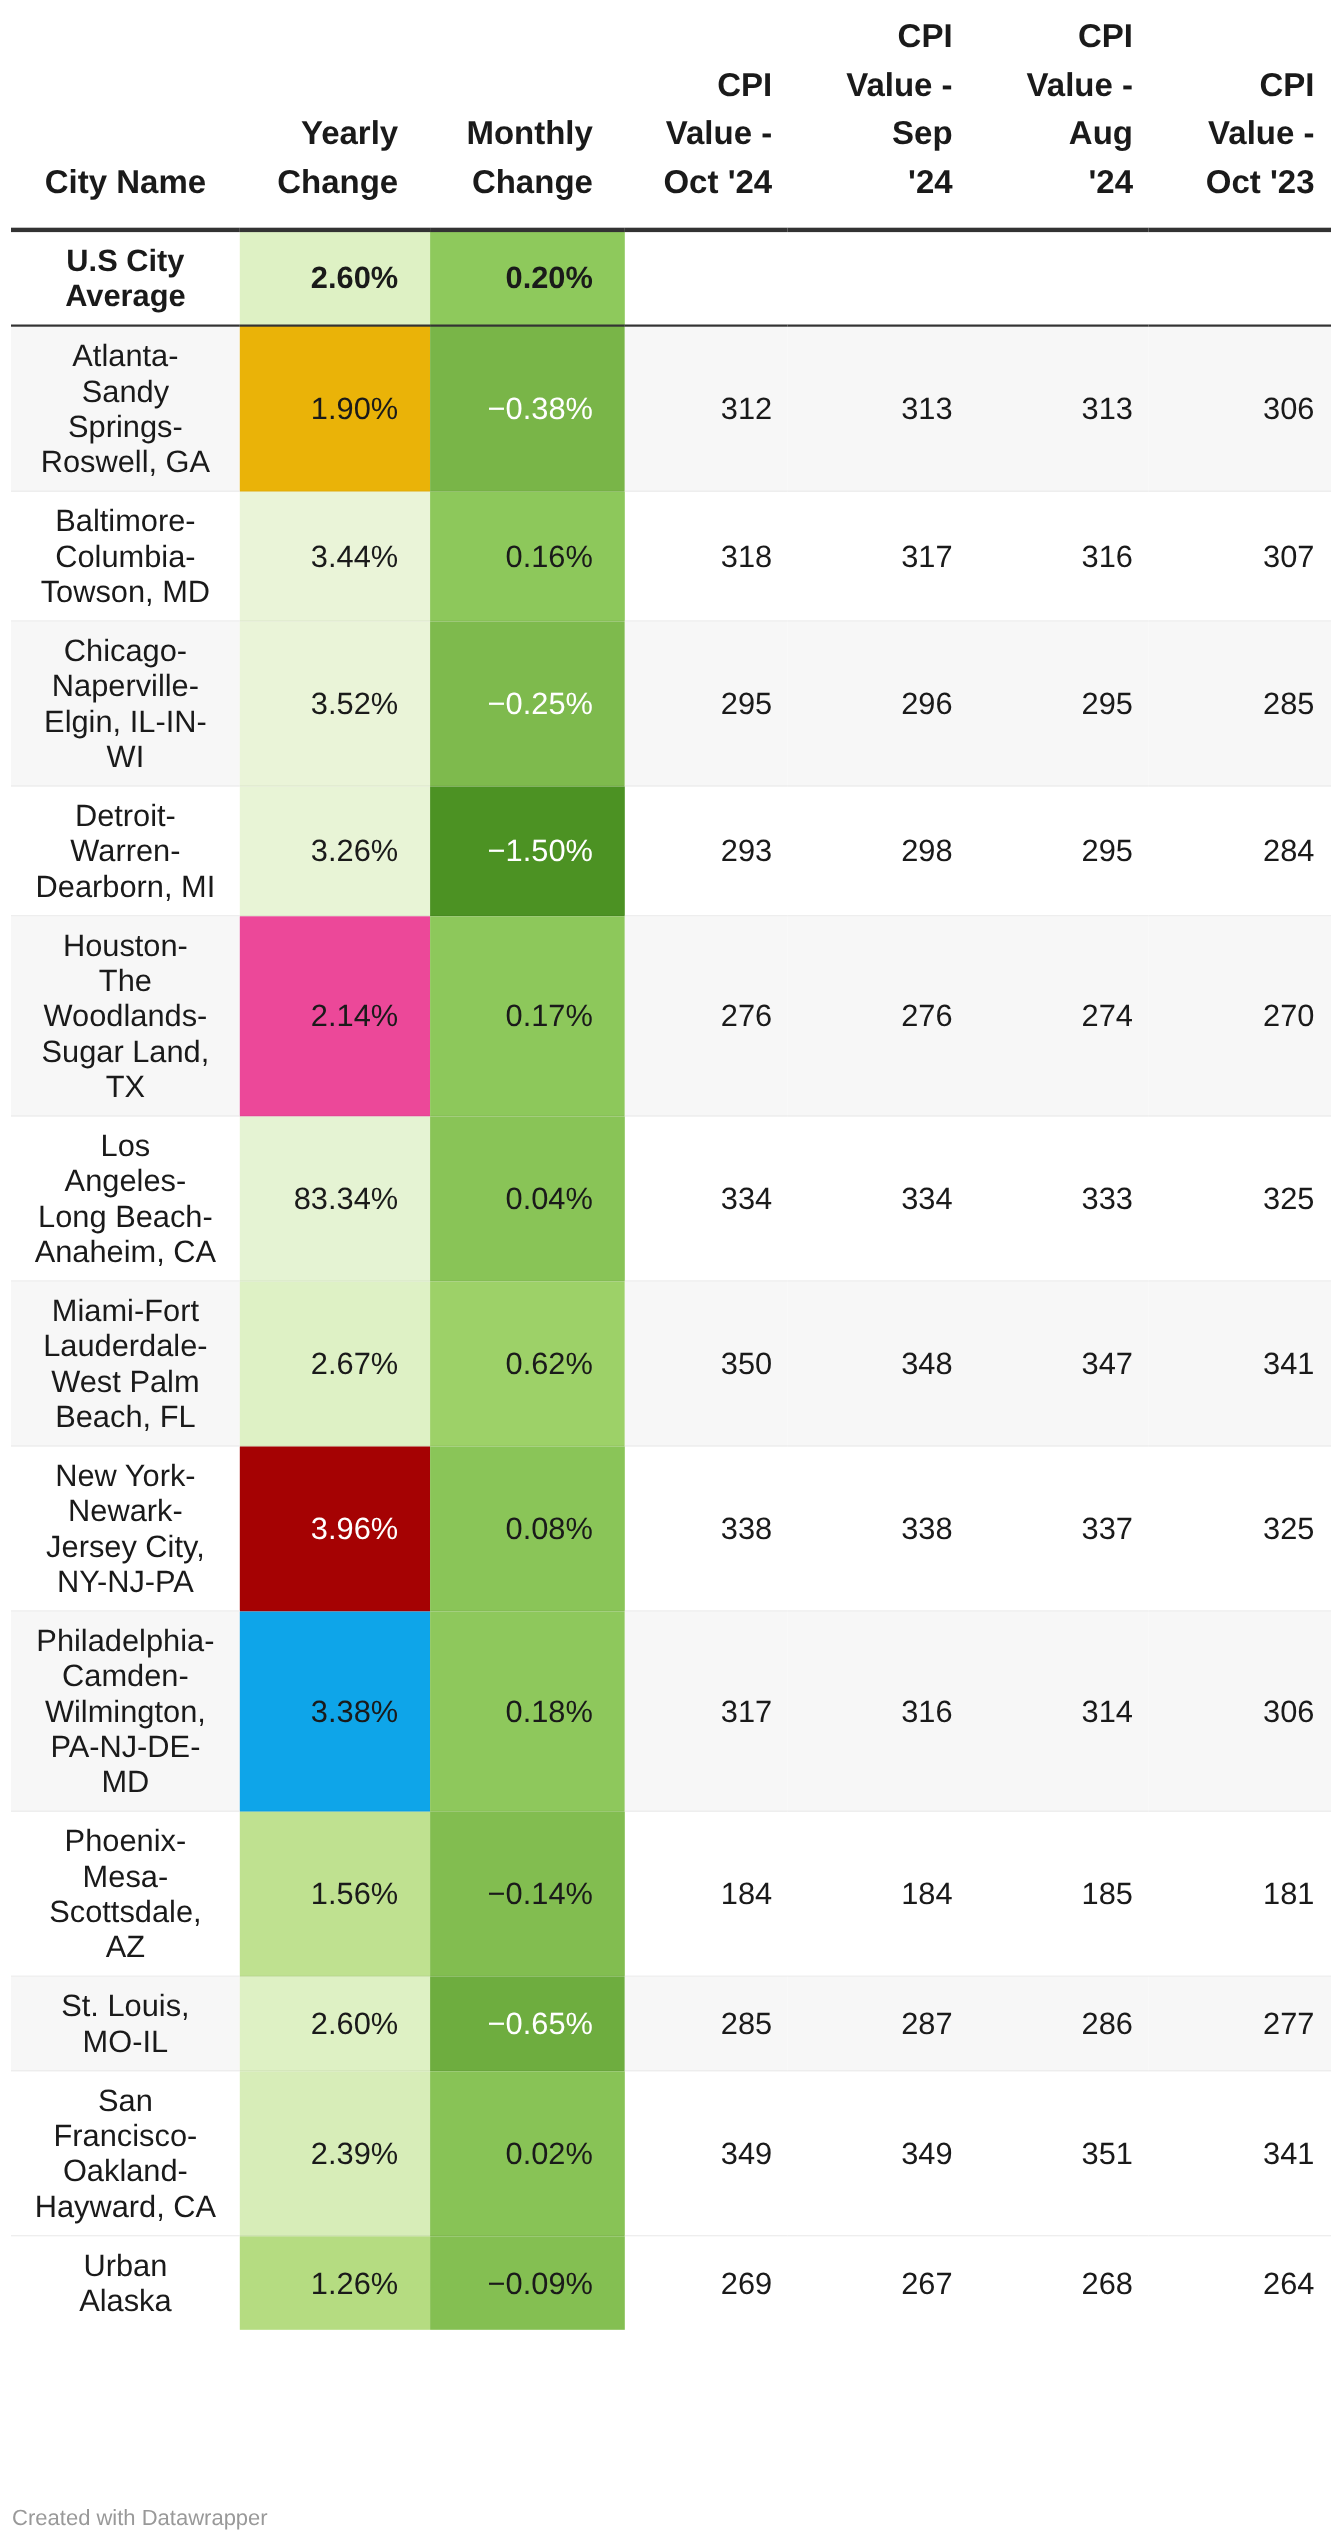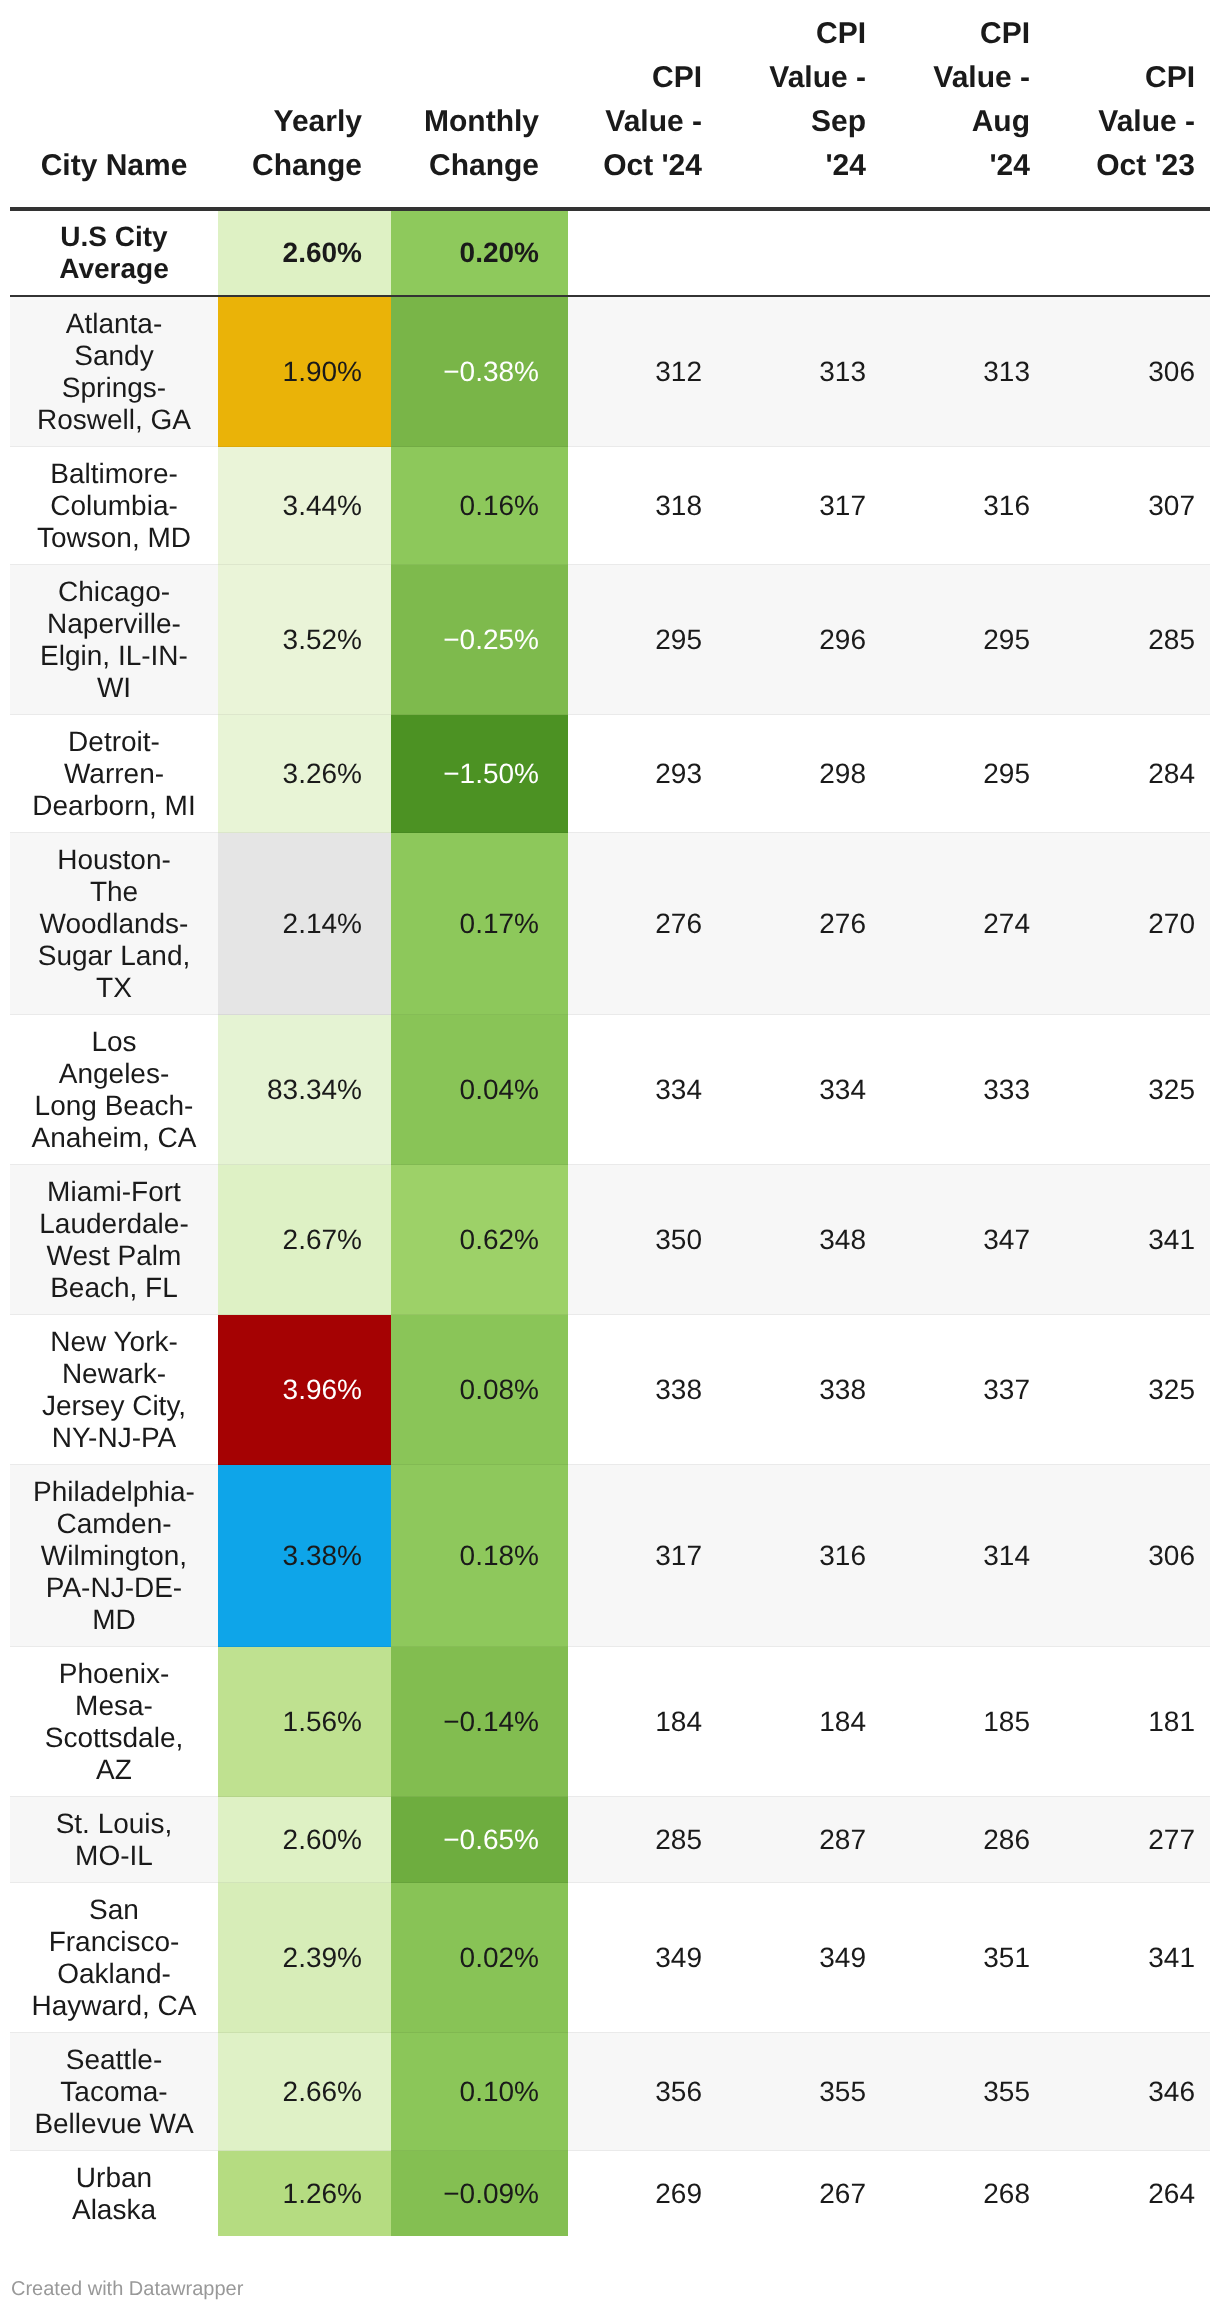"2.14%" td.col-yc { background-color: #e5e5e5 -> #ec4899 }
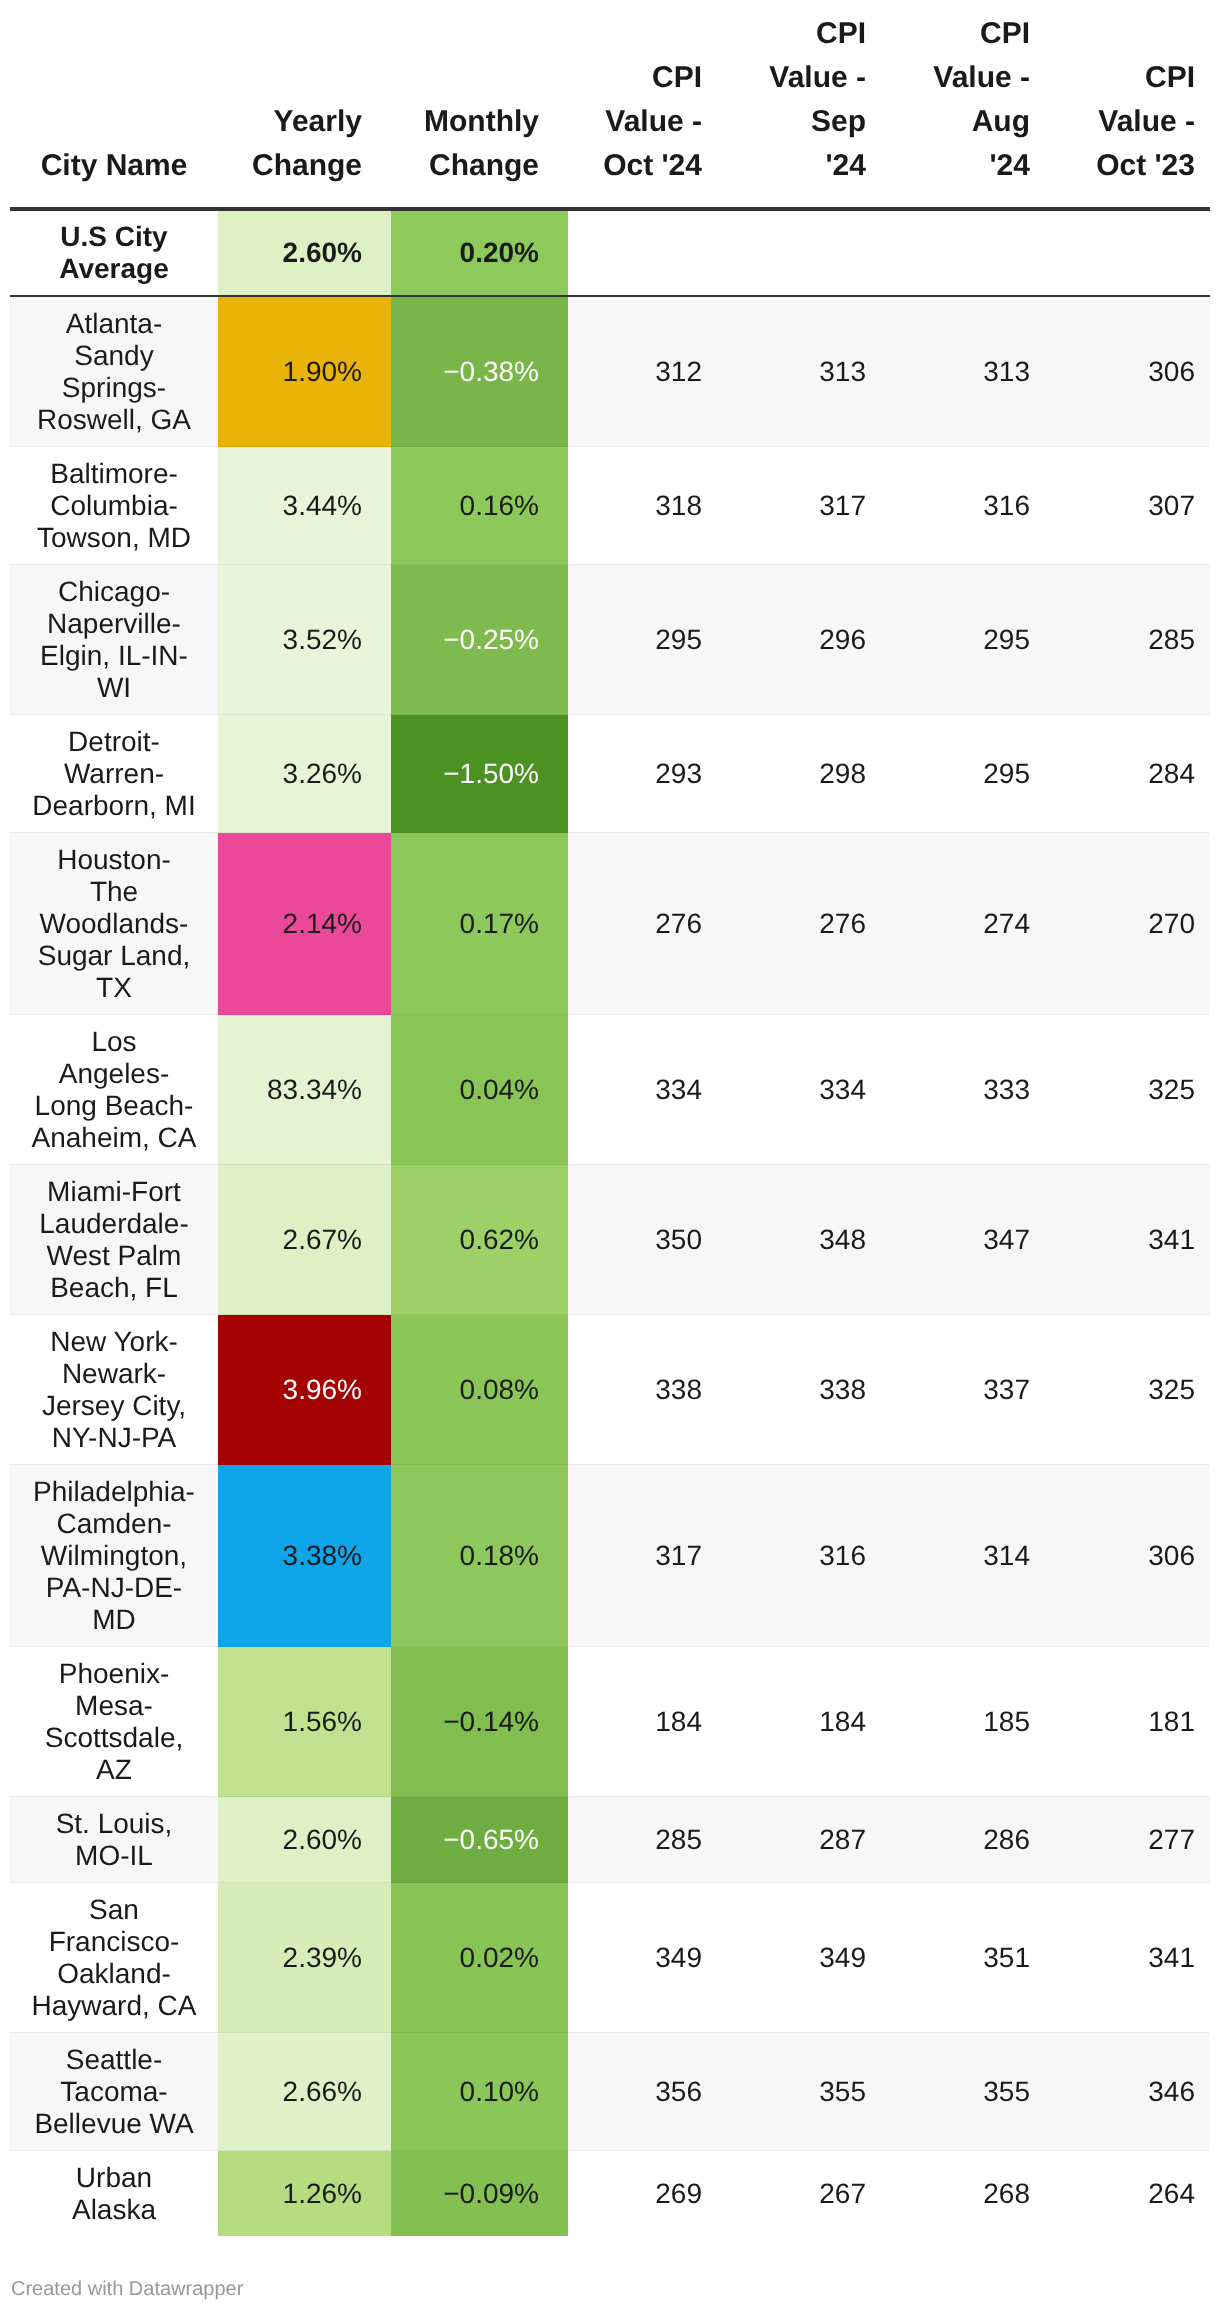"Seattle-" tr.stripe { html: <tr> <td>Seattle- Tacoma- Bellevue WA</td> <td>2.66%</td> <td>0.10%</td> <td>356</td> <td>355</td> <td>355</td> <td>346</td> </tr> -> none }
